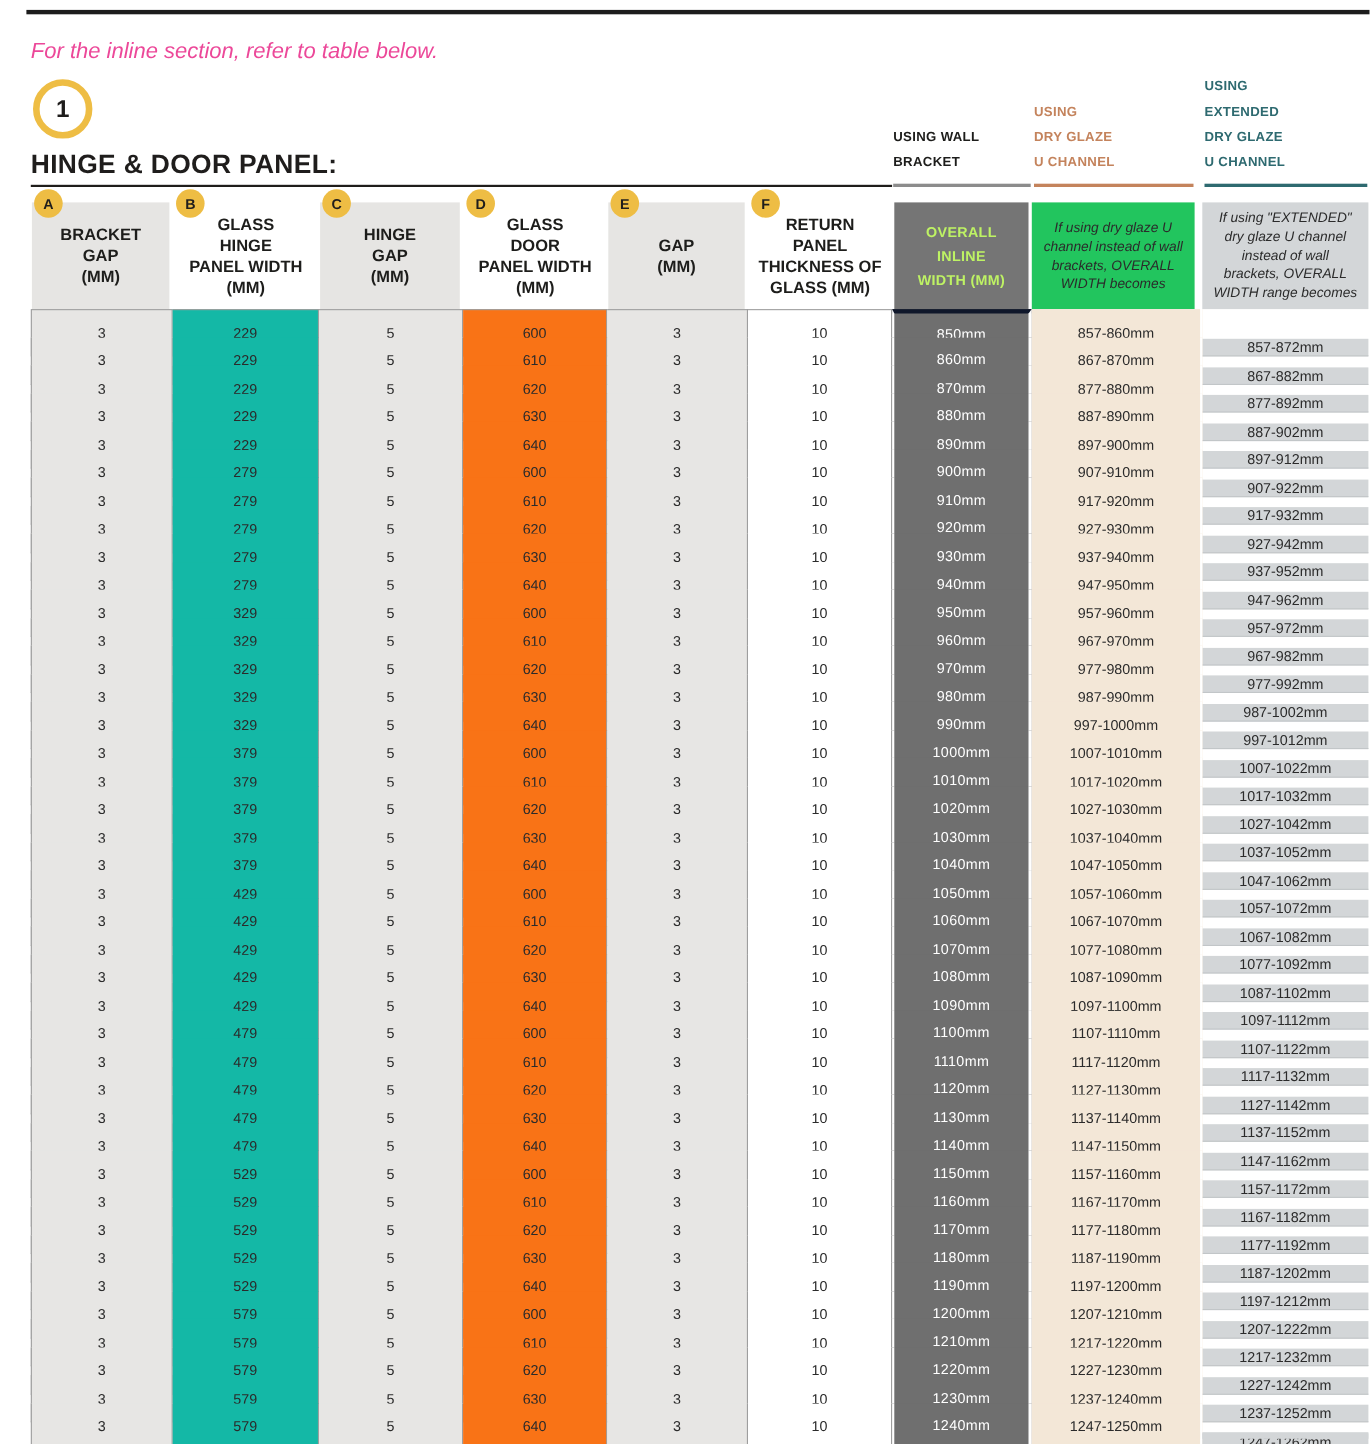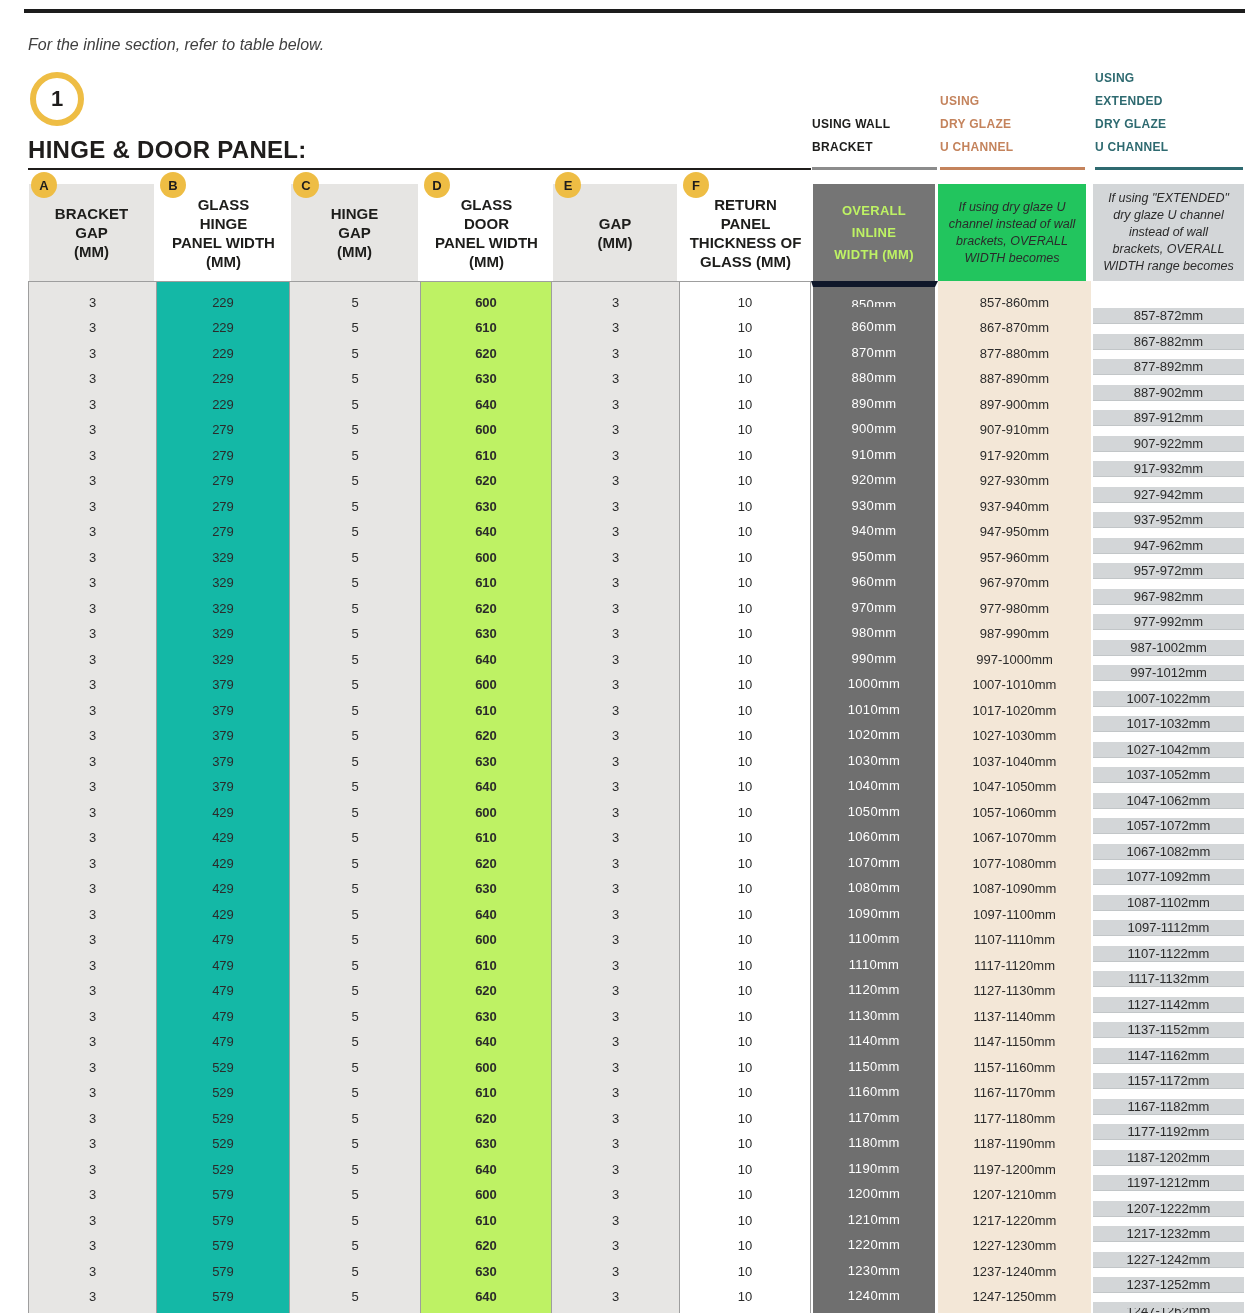"For the inline section, refer" .intro { color: #404040 -> #ec4899; font-size: 16px -> 20px }
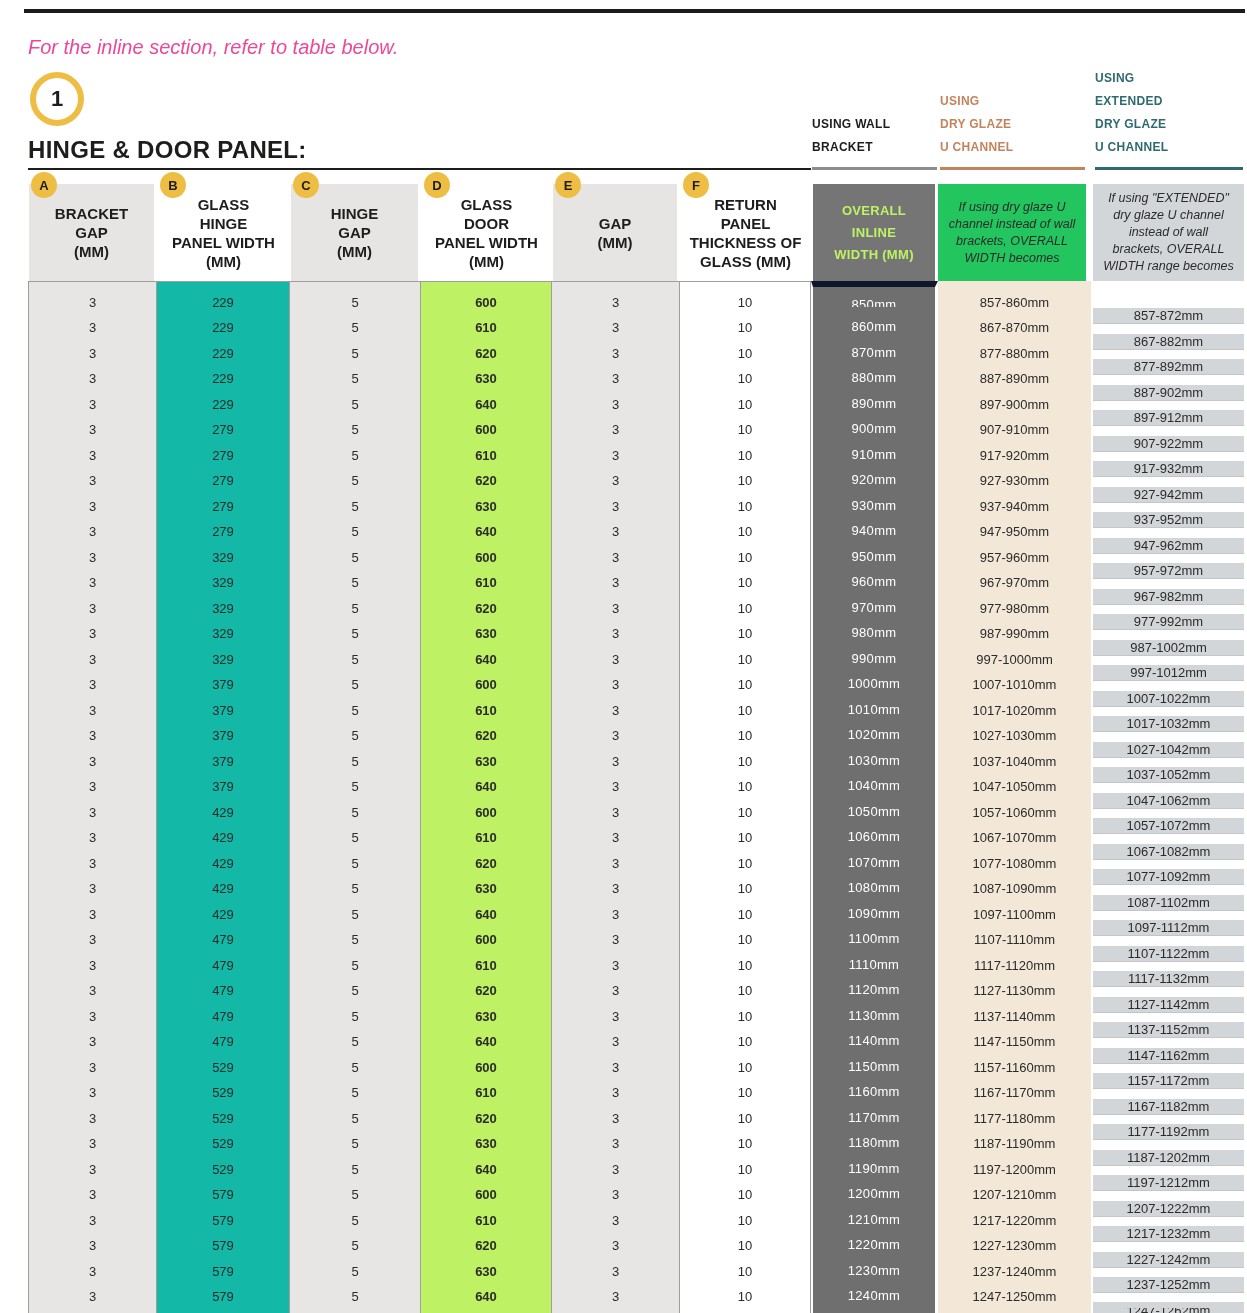"600" .c4 { background: #bef264 -> #f97316; font-weight: bold -> none }
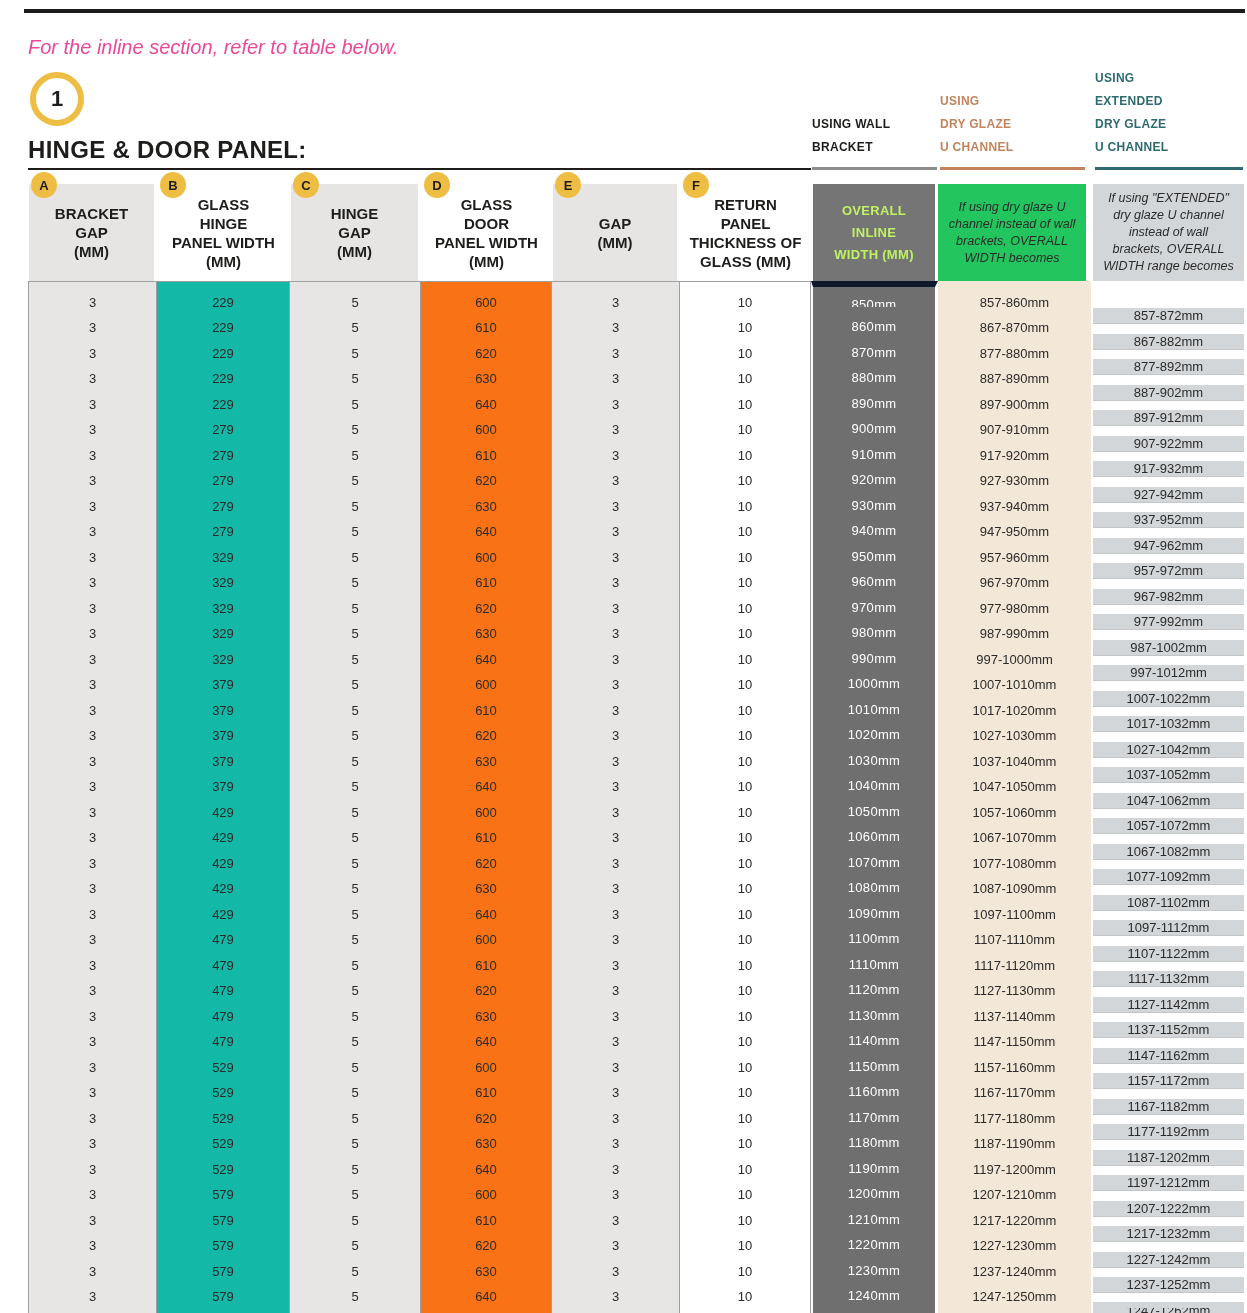"850mm" .trow:first-child .c7 { border-top: 6px solid #0f172a -> 4px solid #0f172a }
